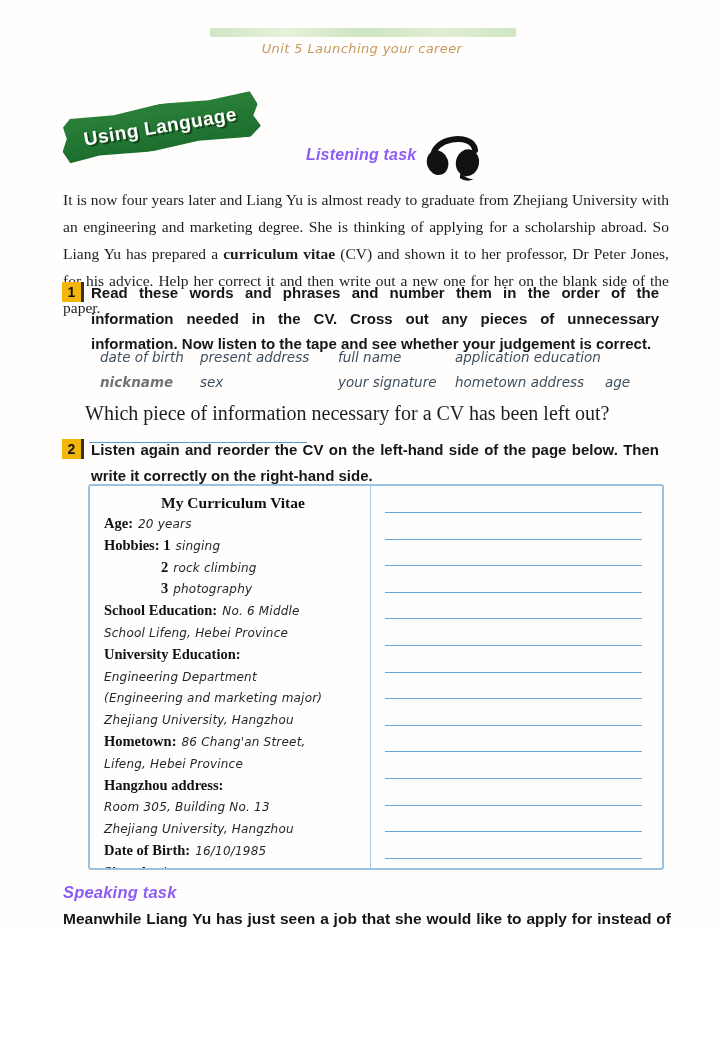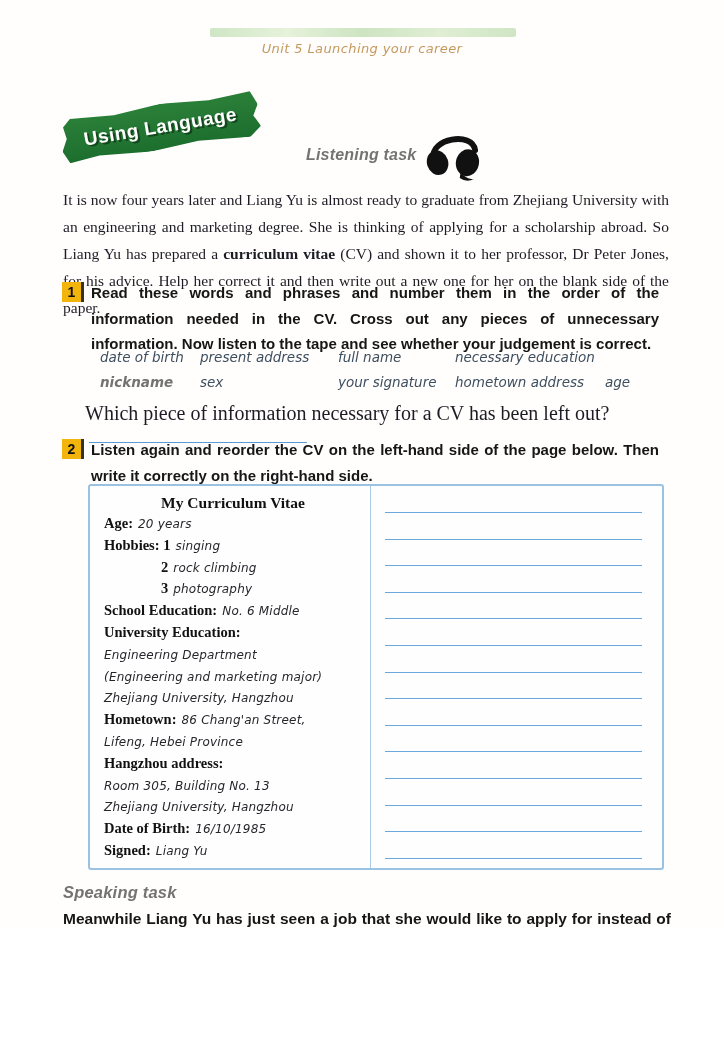"Listening task" .blue-head { color: #737373 -> #8b5cf6 }
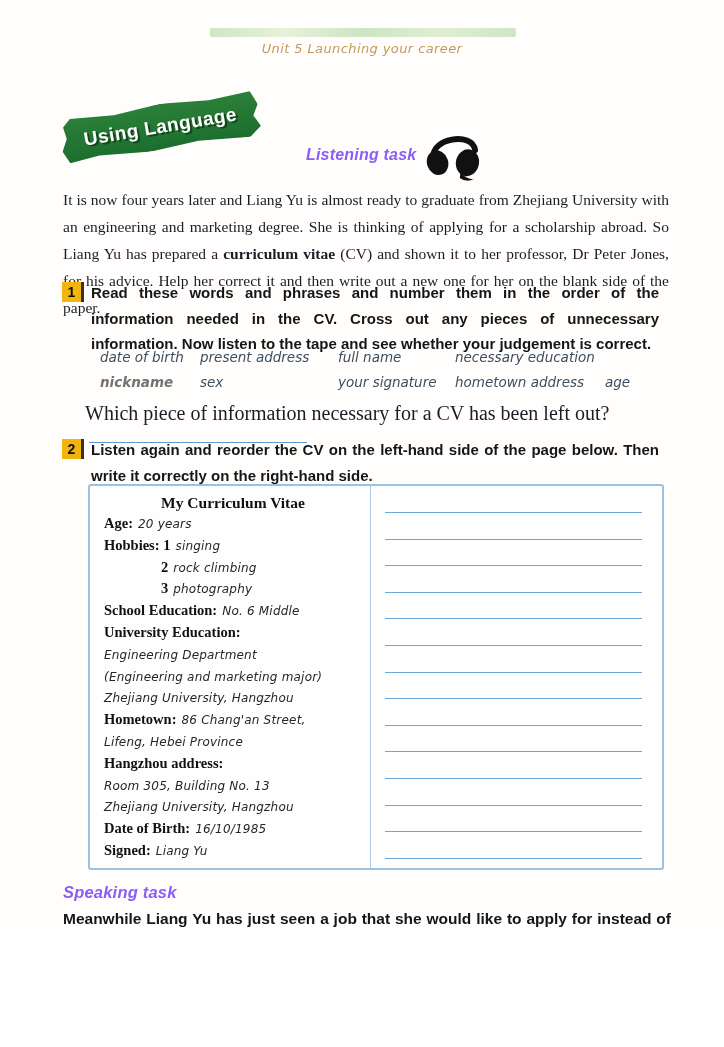"necessary education" span { text: necessary -> application }
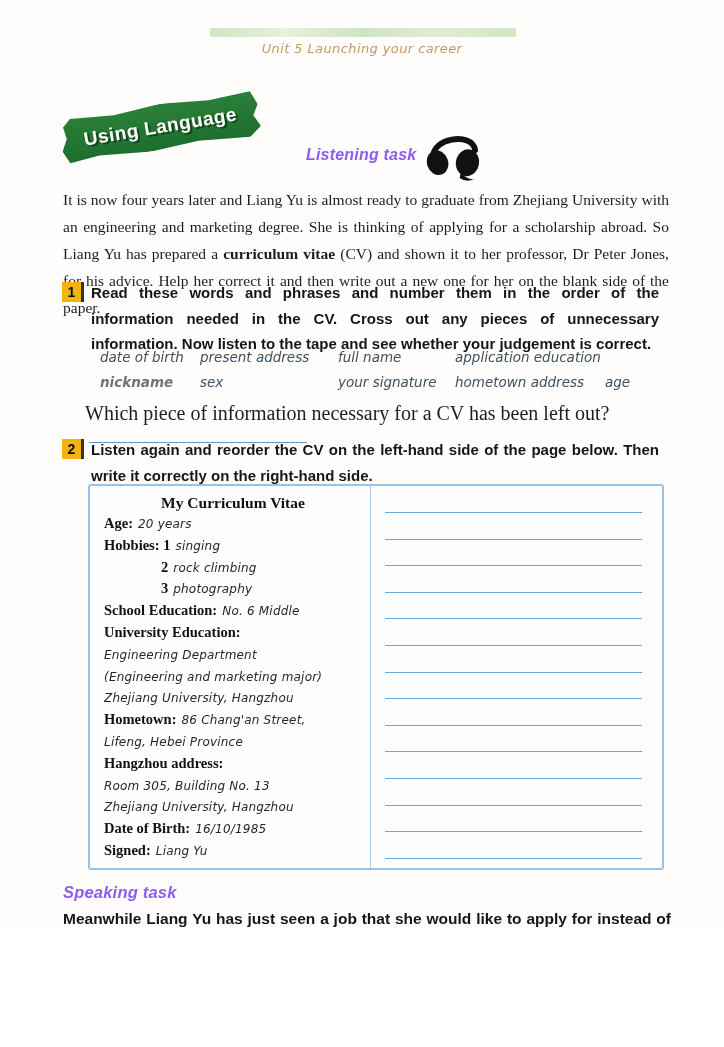"School Lifeng, Hebei Province" div.cv-line { html: none -> <div><span>School Lifeng, Hebei Province</span></div> }
